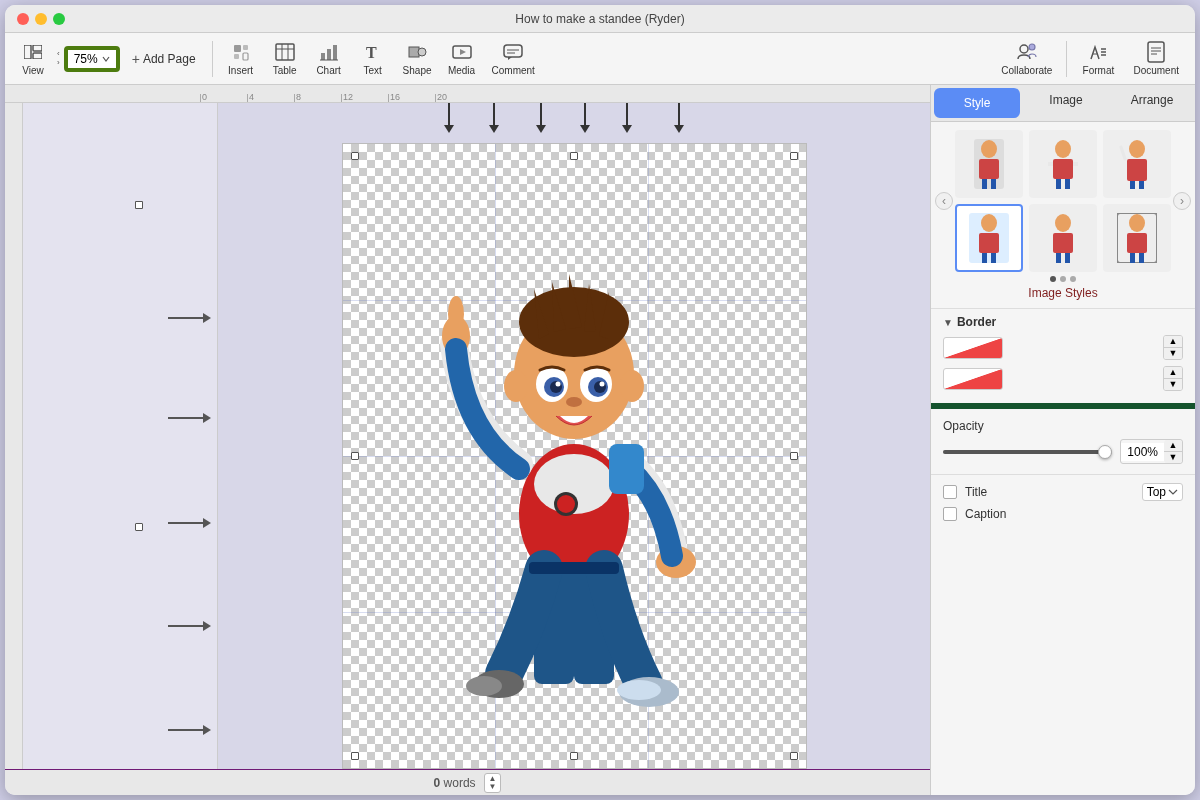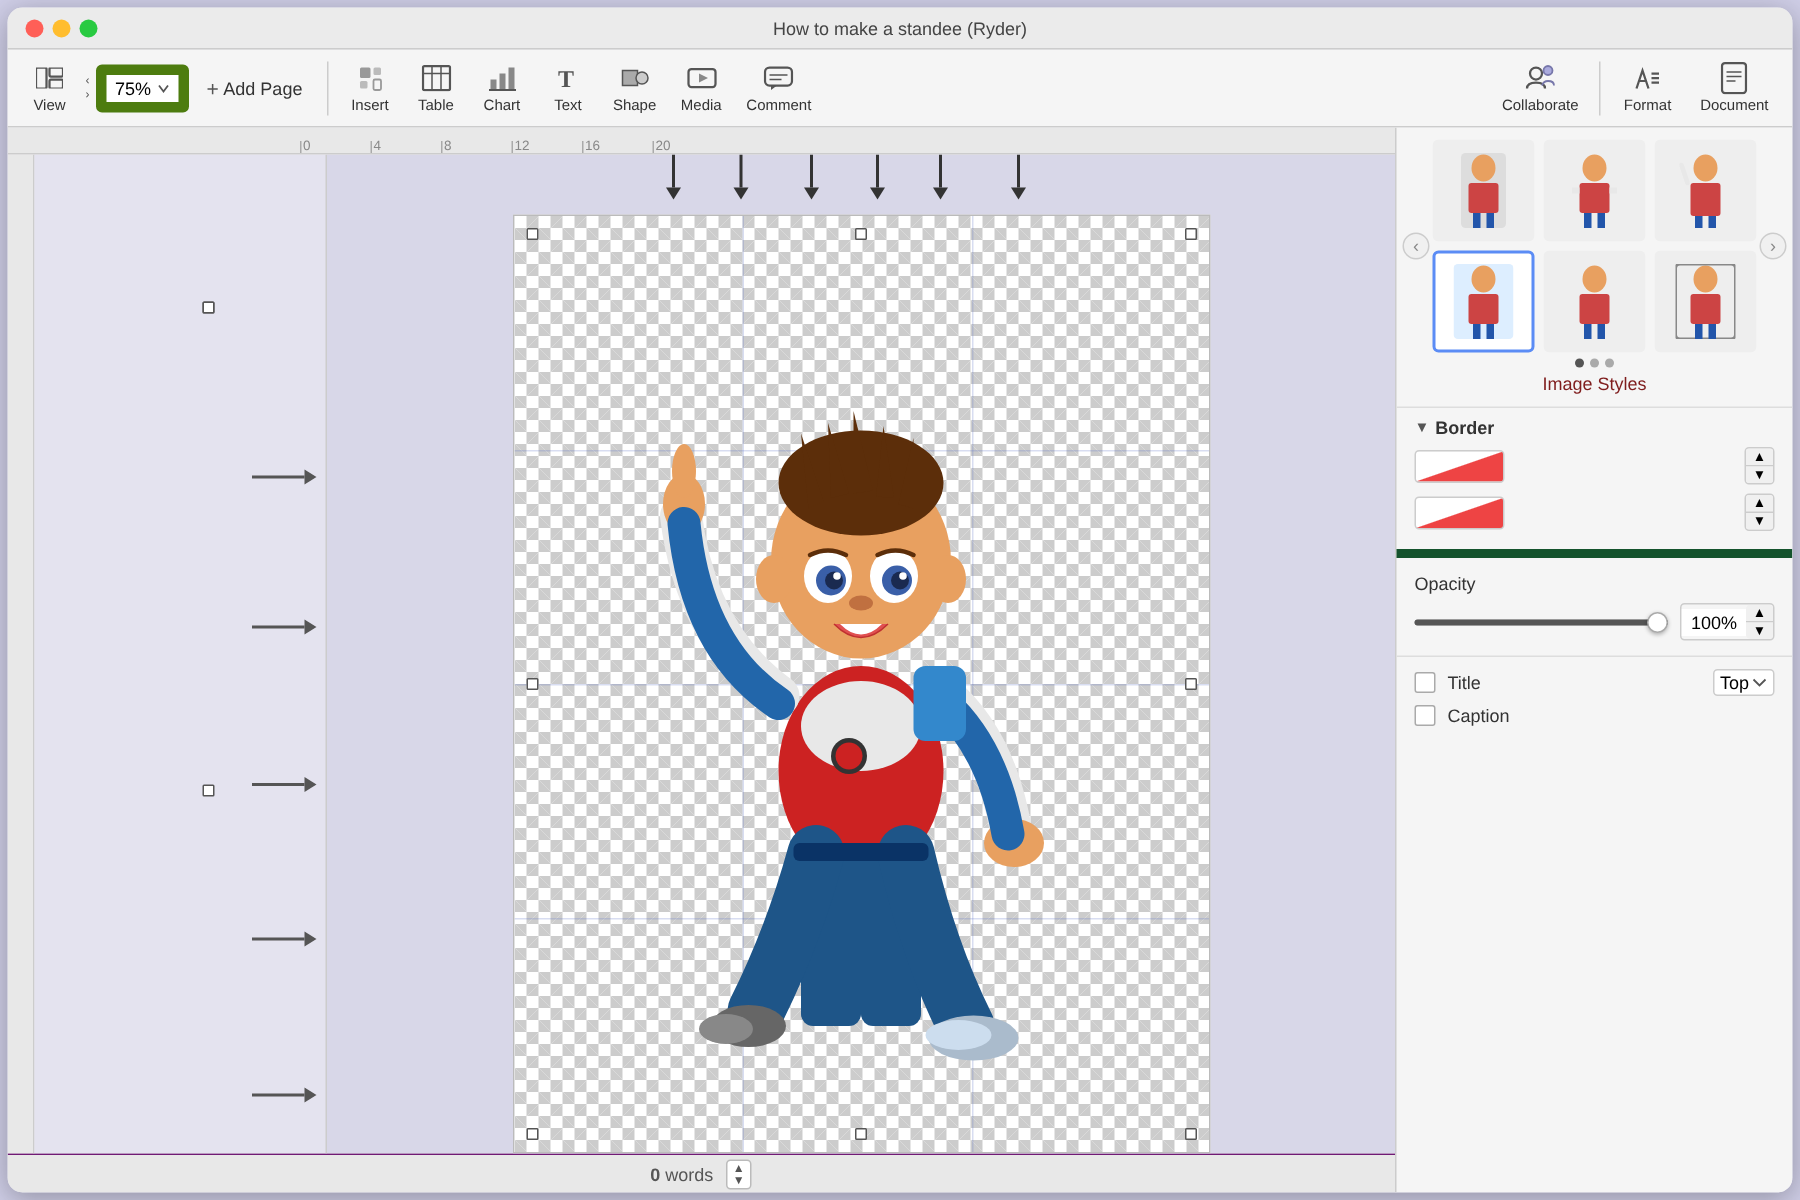"75%" .zoom-display { border: 7px solid #4d7c0f -> 4px solid #4d7c0f }
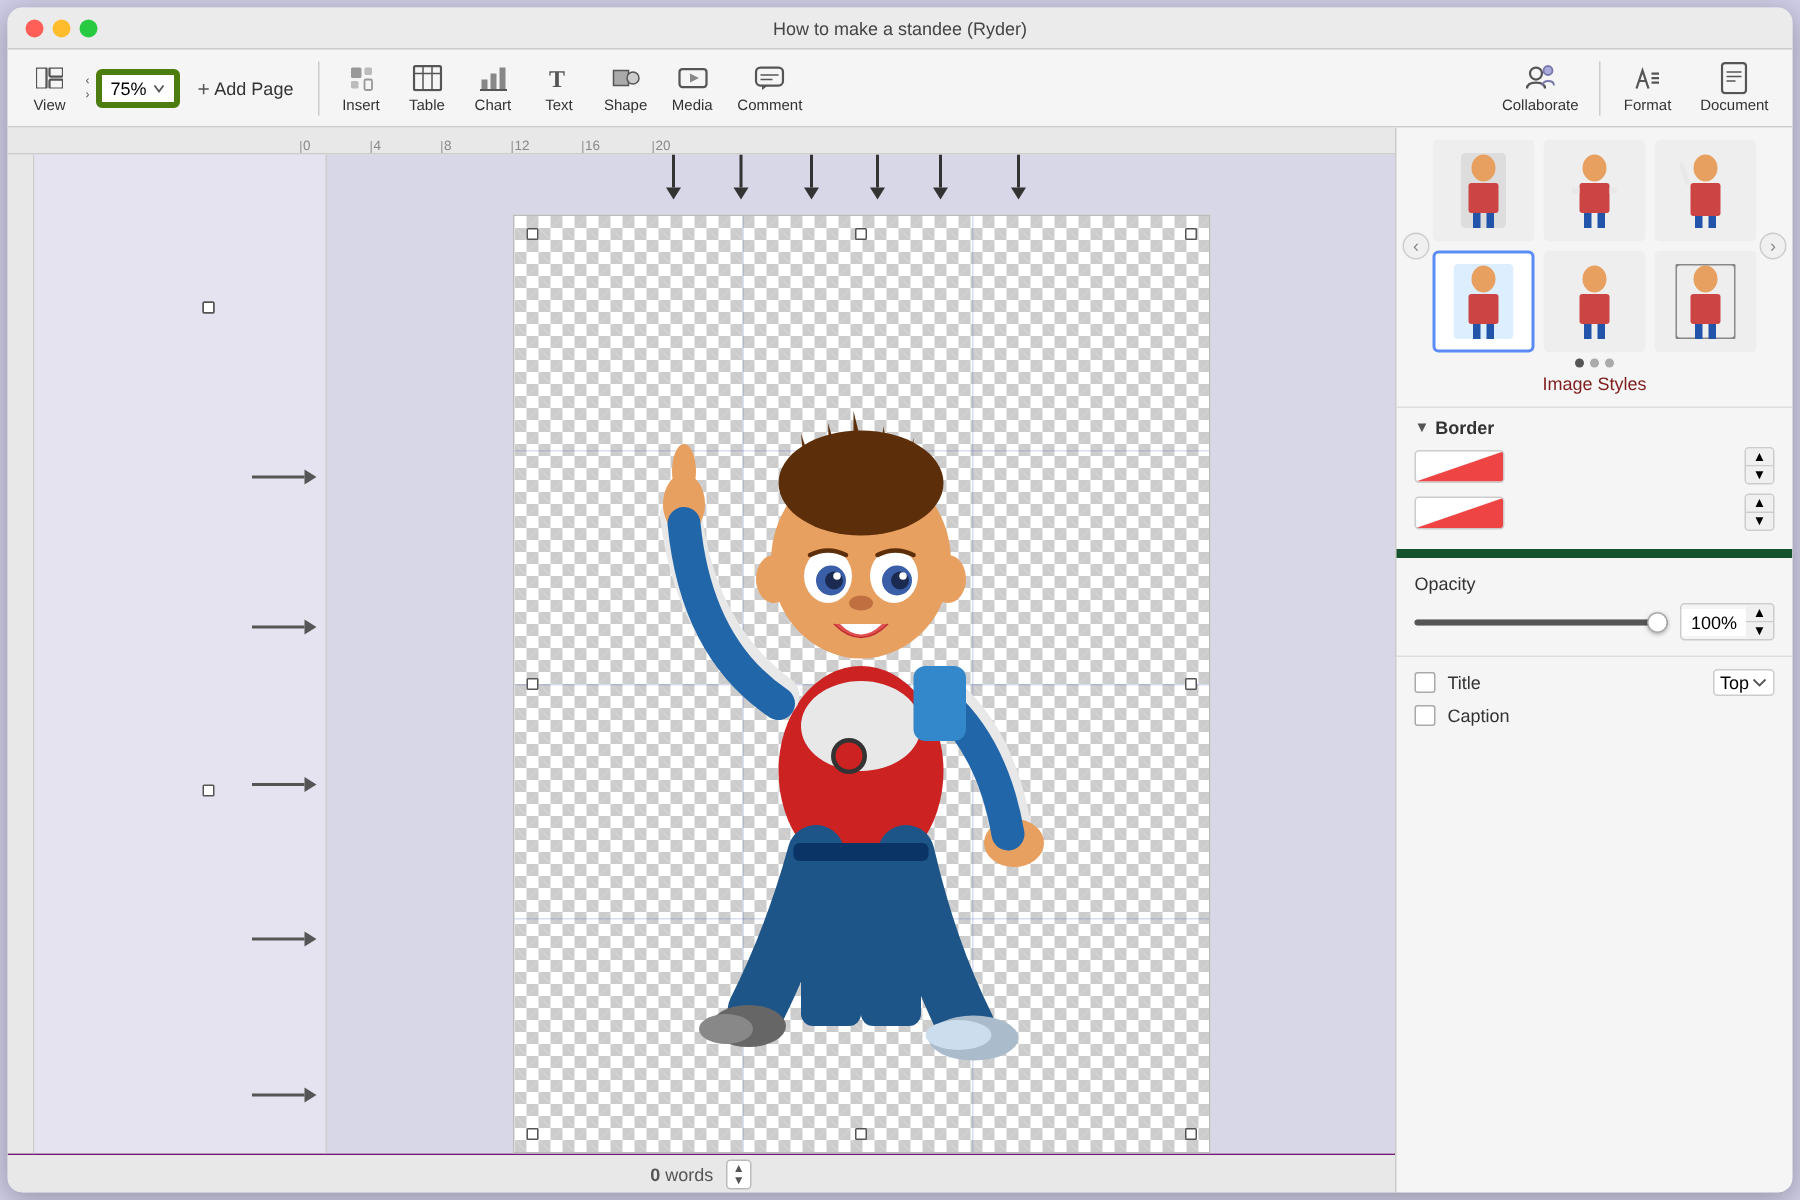"Style" div.panel-tabs { html: none -> <div> <div>Style</div> <div>Image</div> <div>Arrange</div> </div> }
